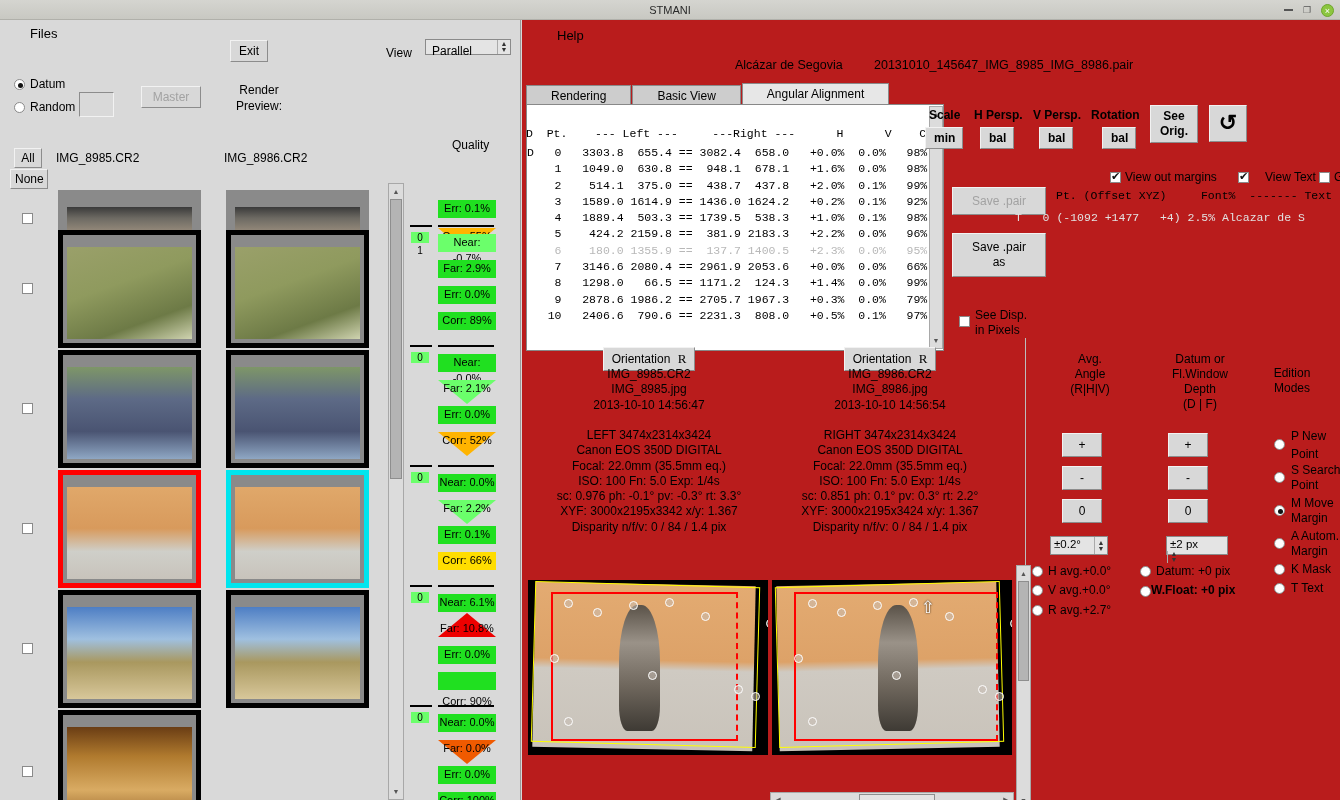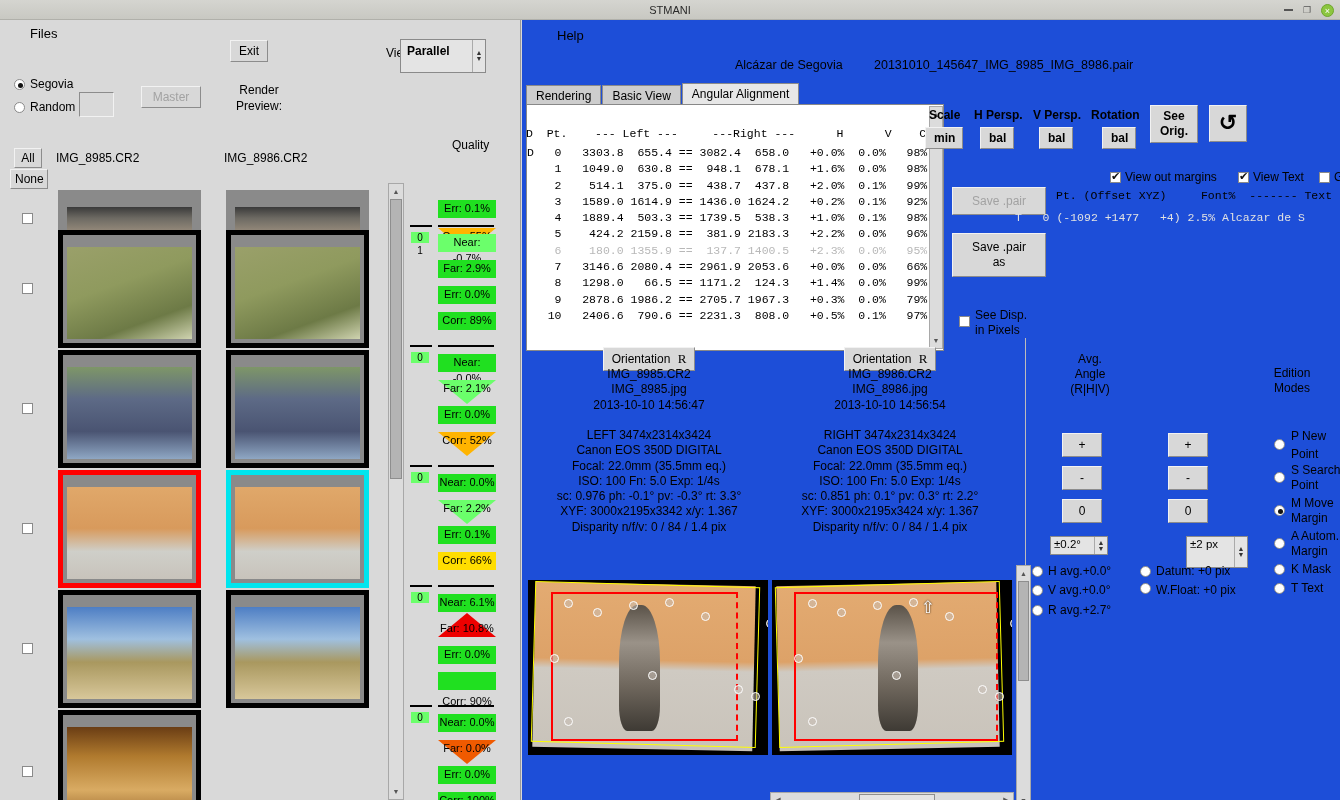"Help" #main { background: #1d4ed8 -> #b91c1c }
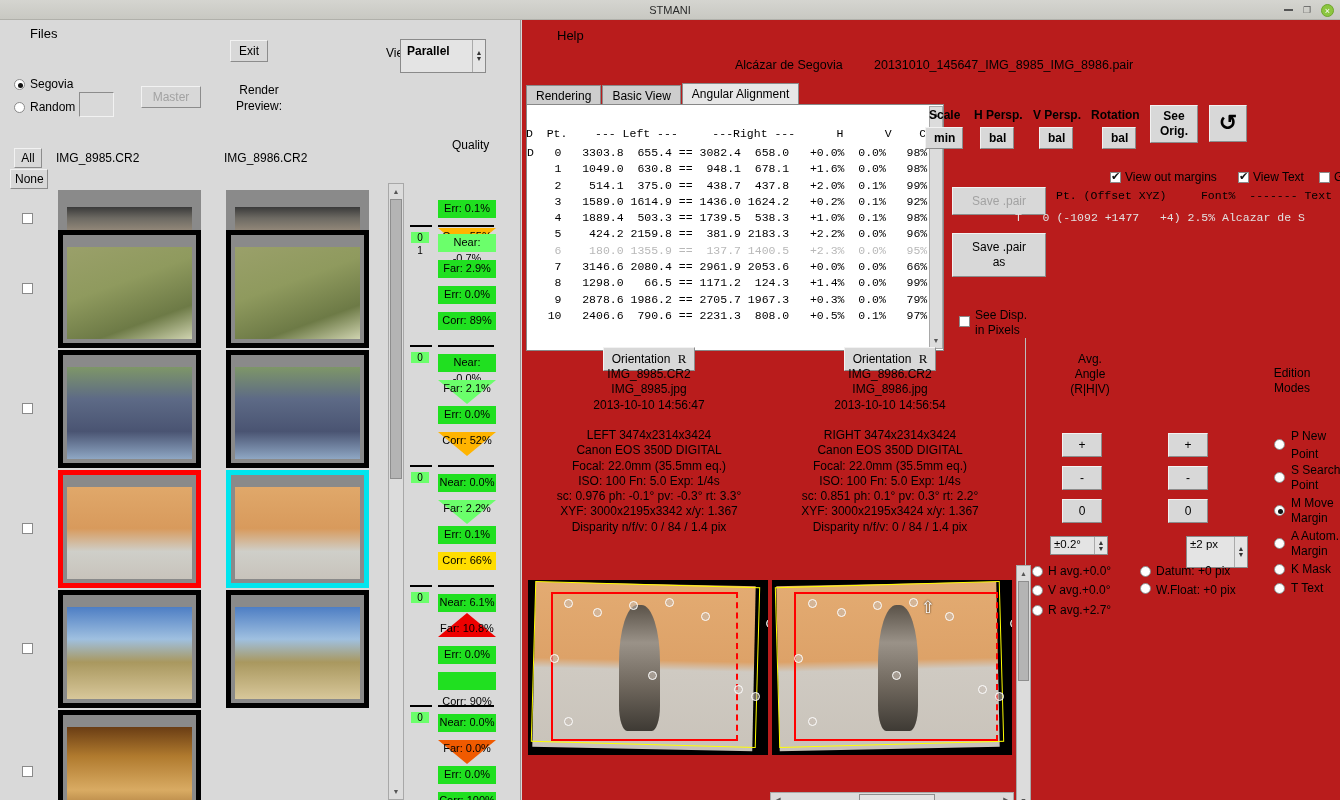"Parallel" div.spin { font-weight: bold -> none; height: 34px -> 16px; left: 400px -> 425px }
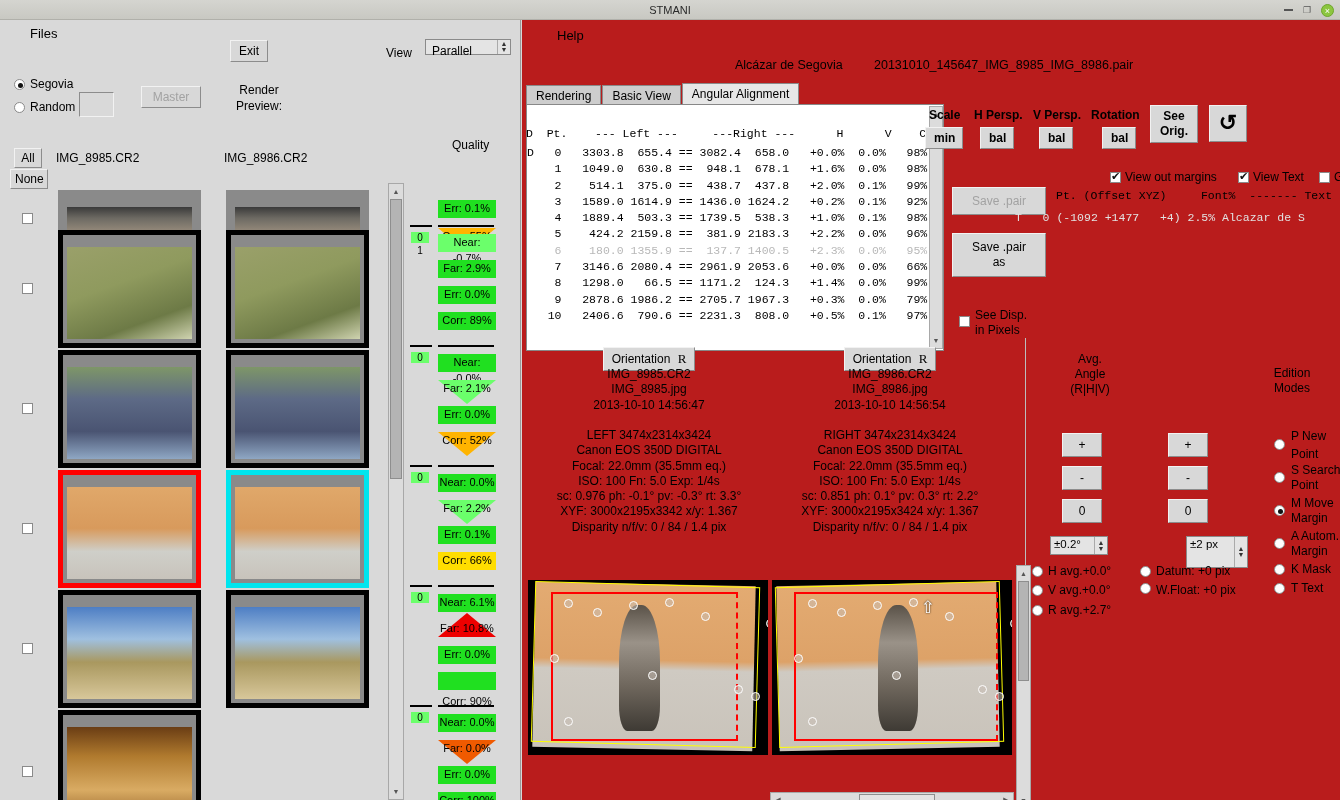"Segovia" span { text: Segovia -> Datum }
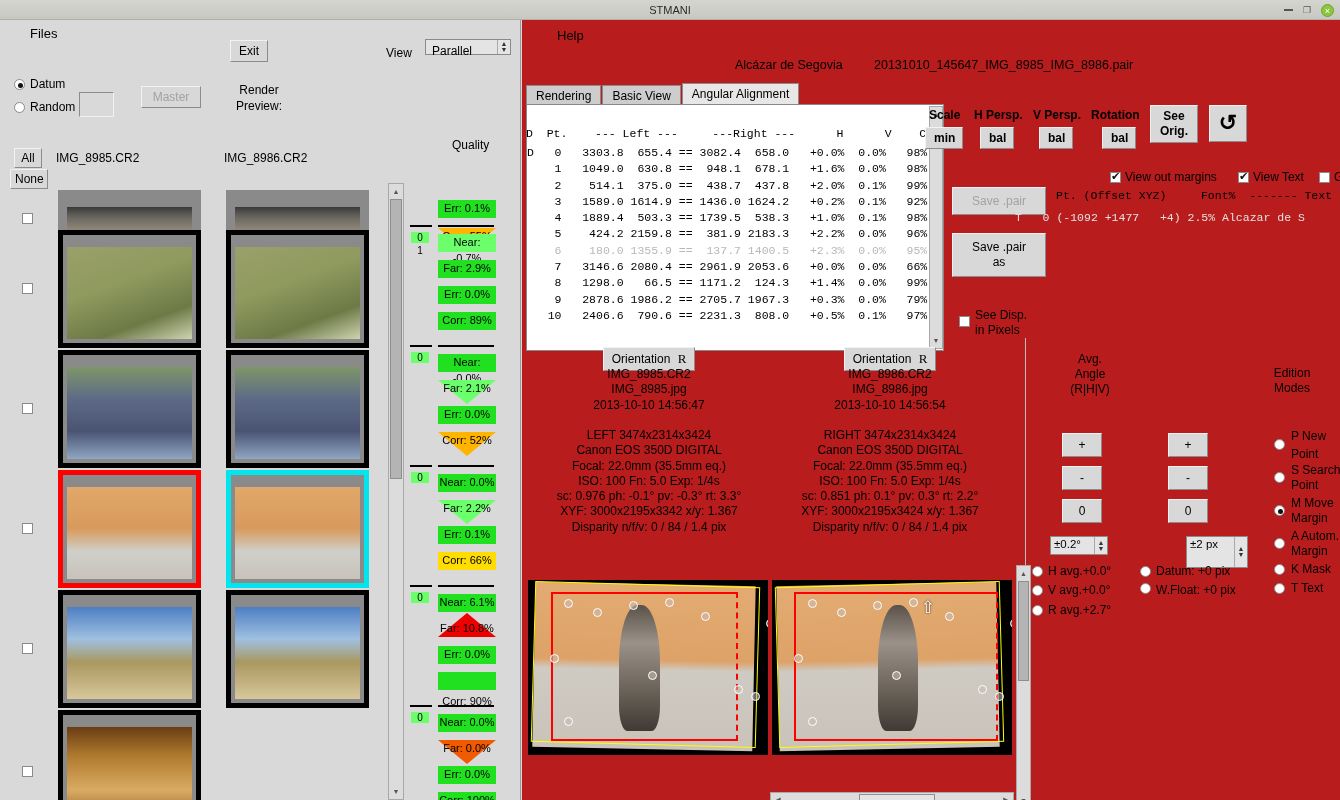"Rendering" .tab { padding: 3px 9px 4px -> 3px 24px 4px }
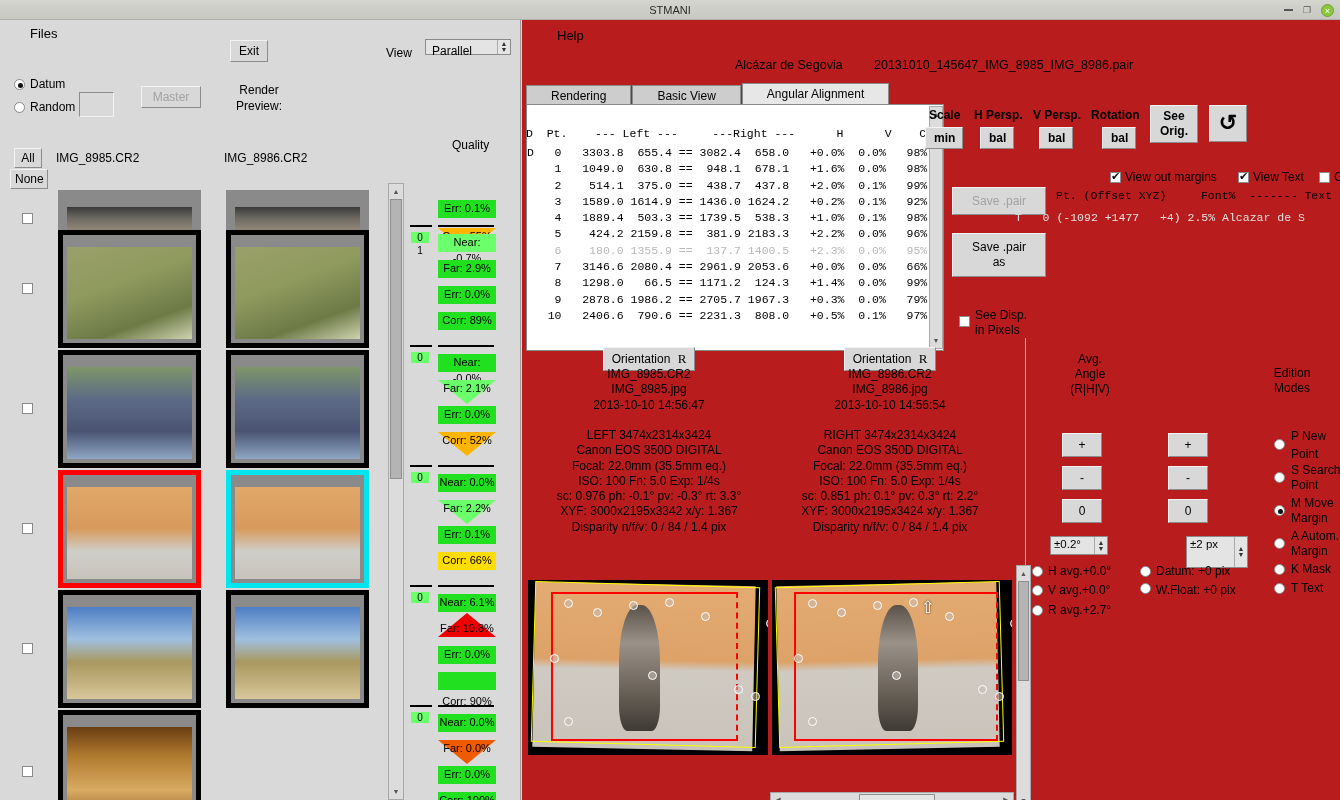"View Text" div { gap: 4px -> 16px }
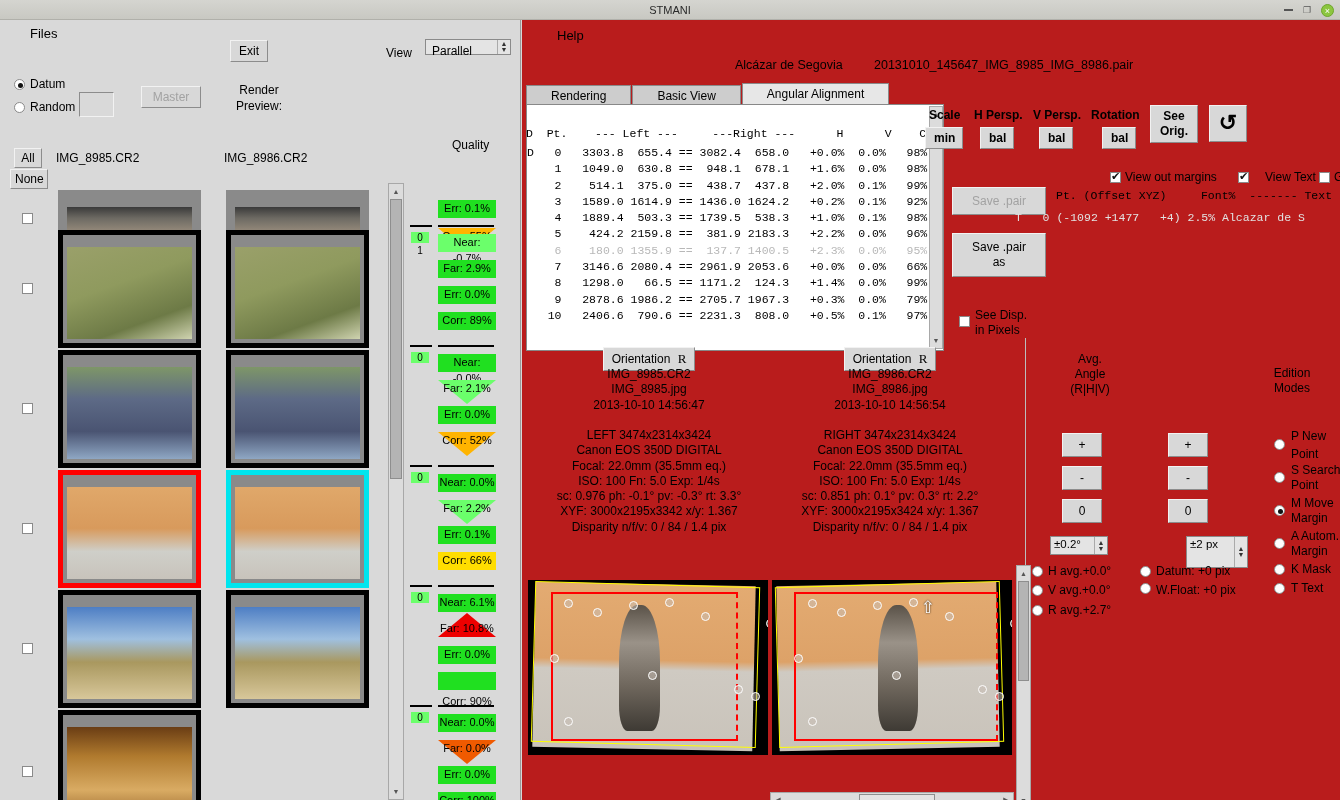"Datum or" div { html: none -> <div>Datum or Fl.Window Depth (D | F)</div> }
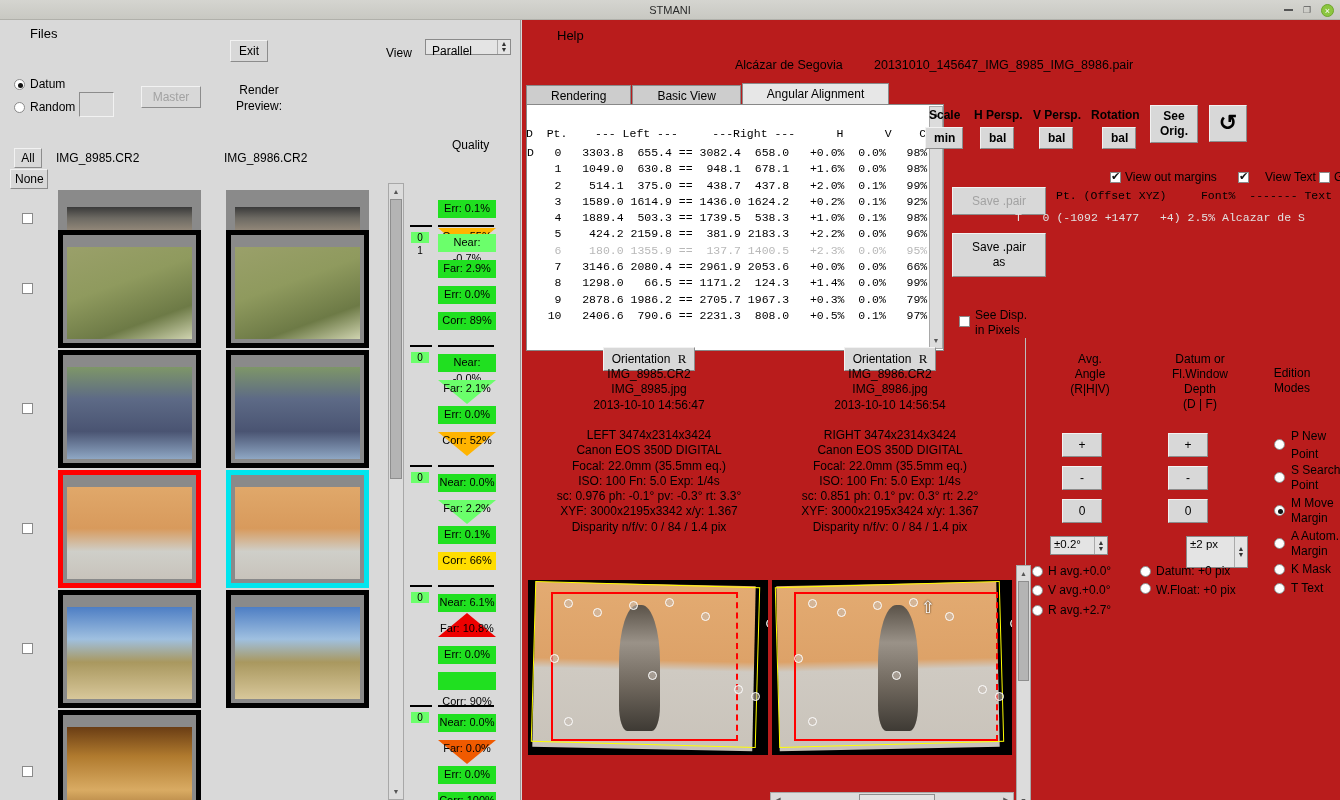"±2 px" div.spin { flex-direction: none -> column; height: 32px -> 19px; left: 664px -> 644px }
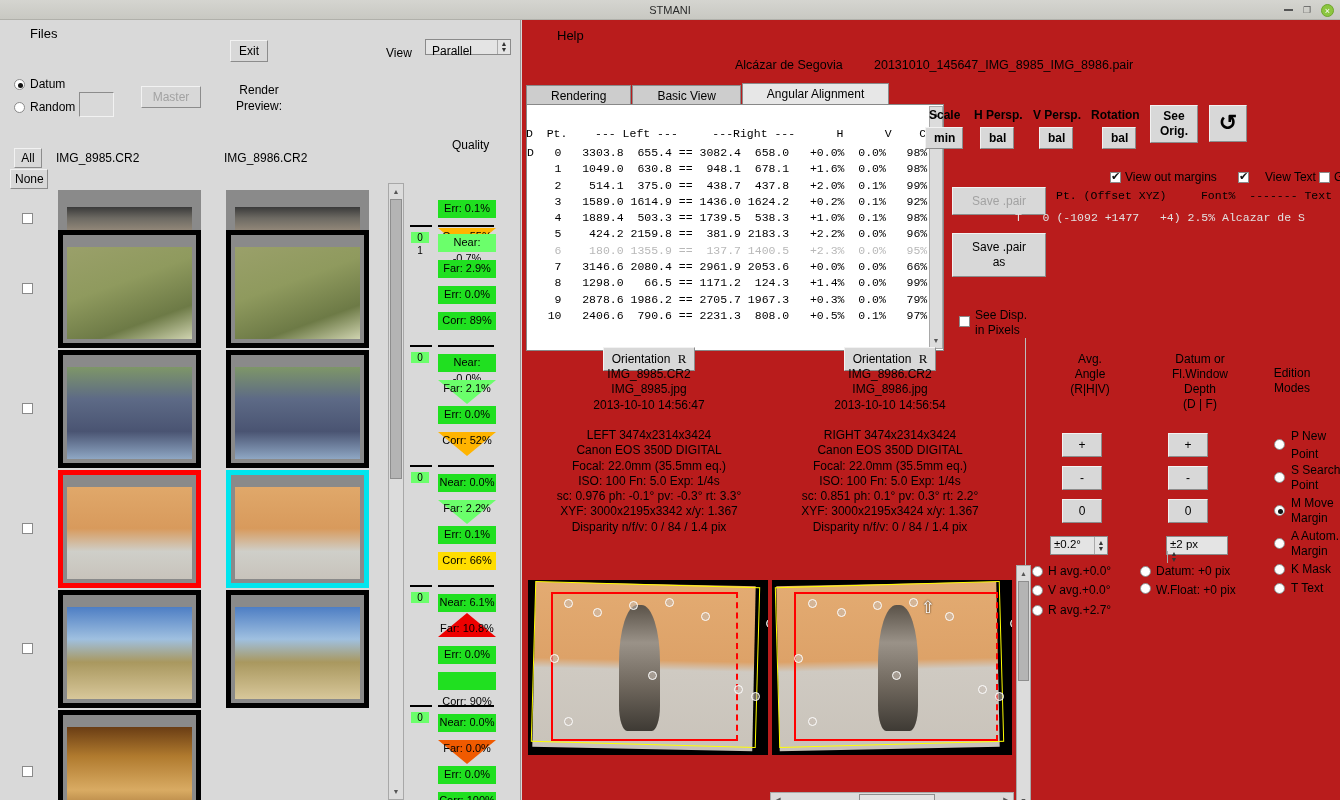"W.Float: +0 pix" div { align-items: flex-start -> flex-end; font-weight: none -> bold; gap: 5px -> none }
